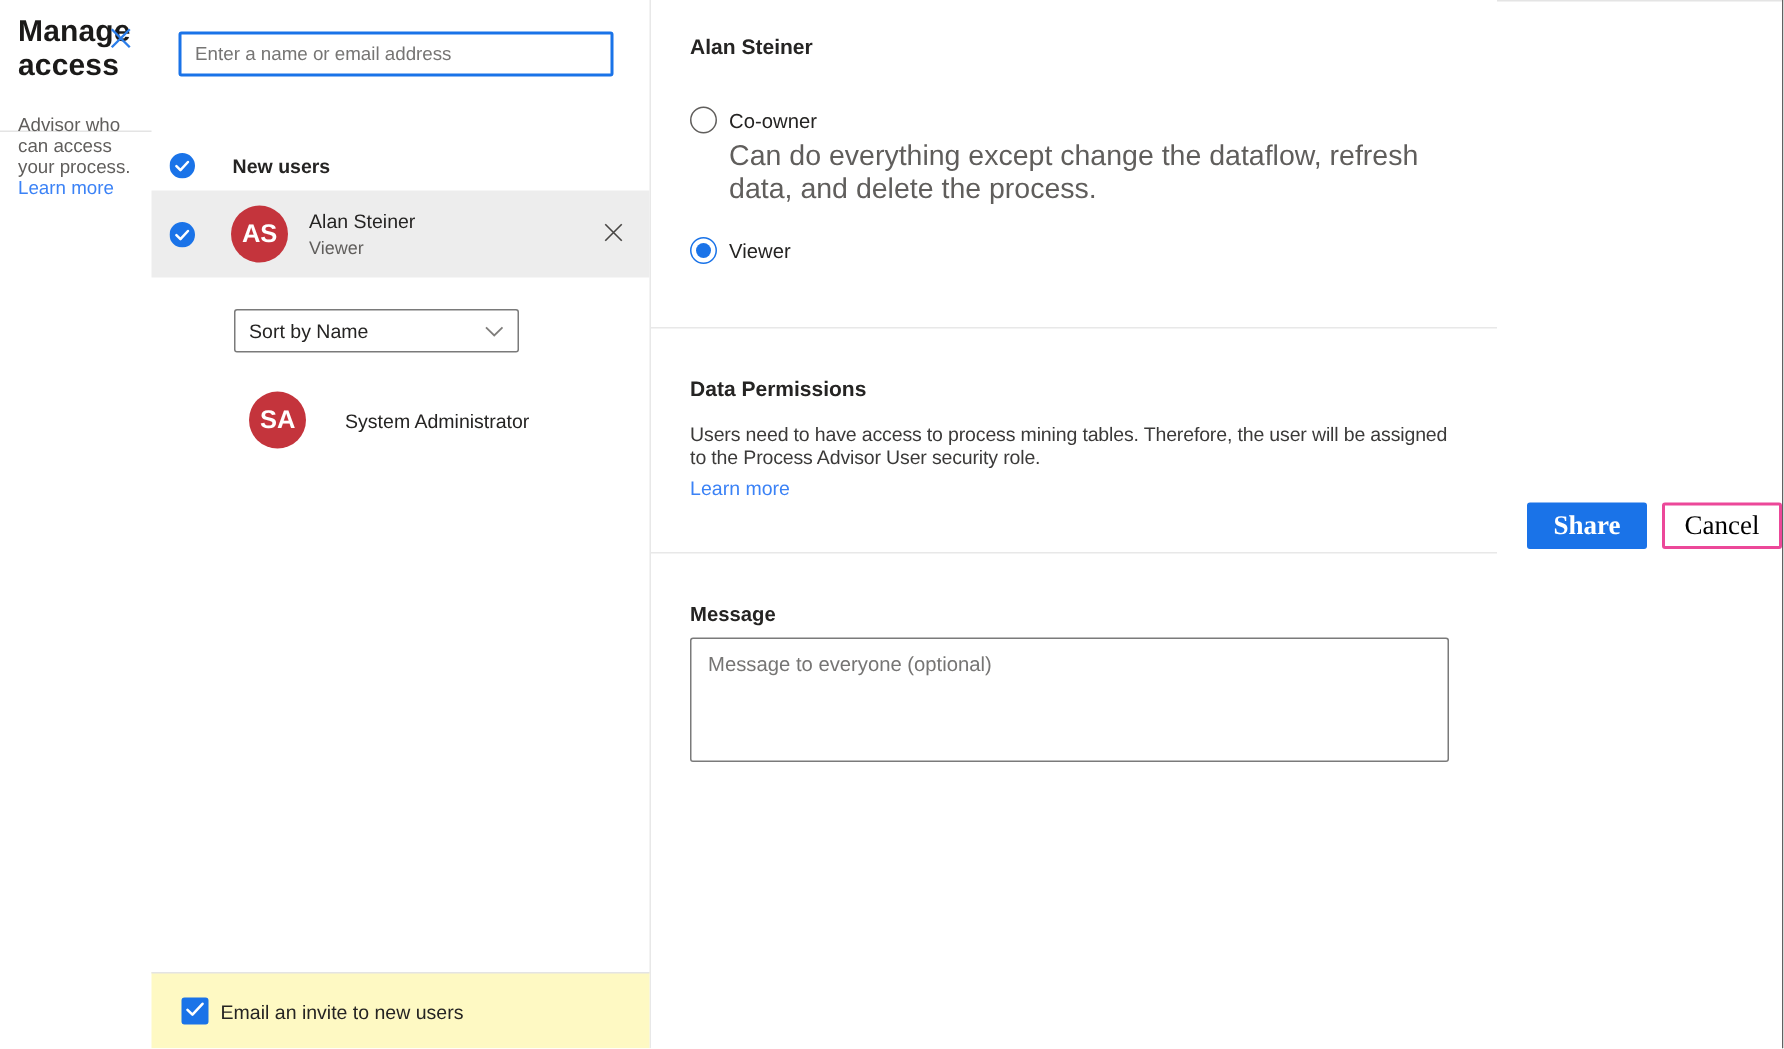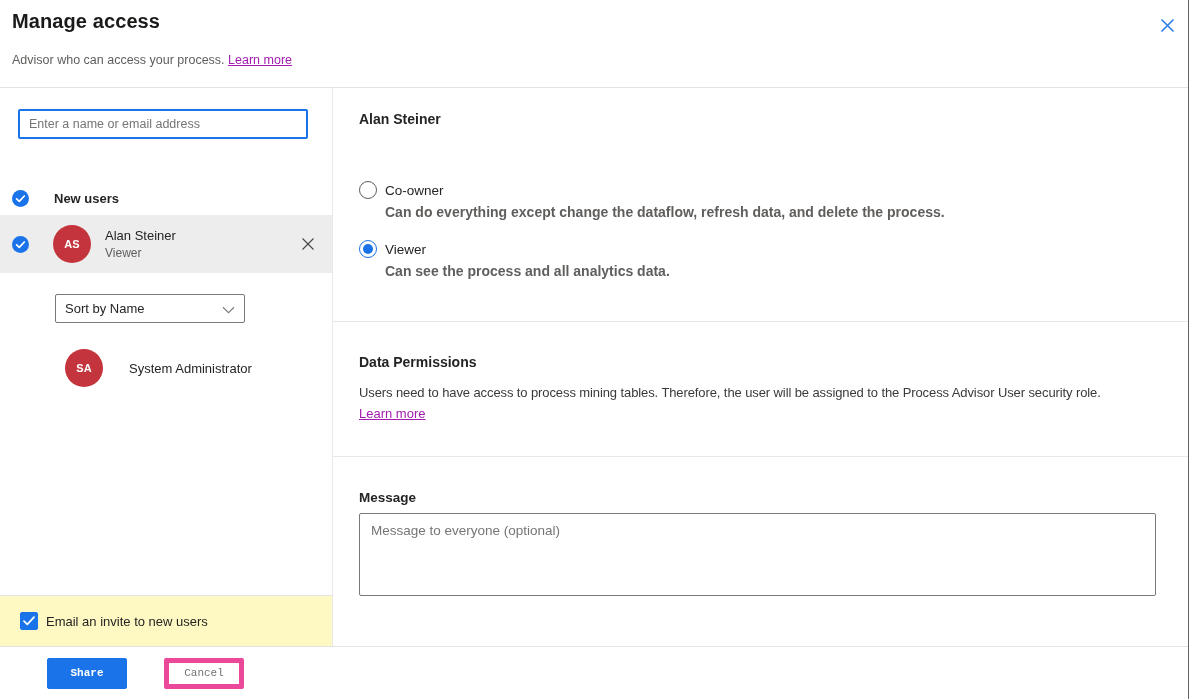"Manage access" .dialog { flex-direction: column -> row }
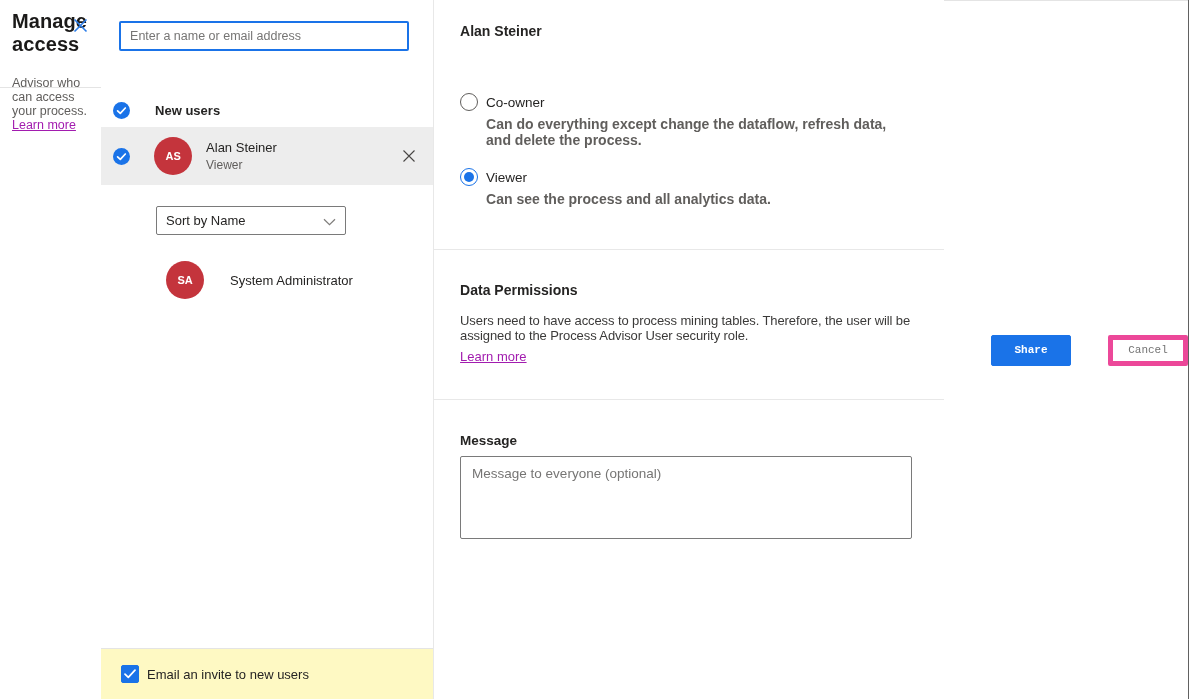"Co-owner" .role-option { margin-top: 54px -> 32px }
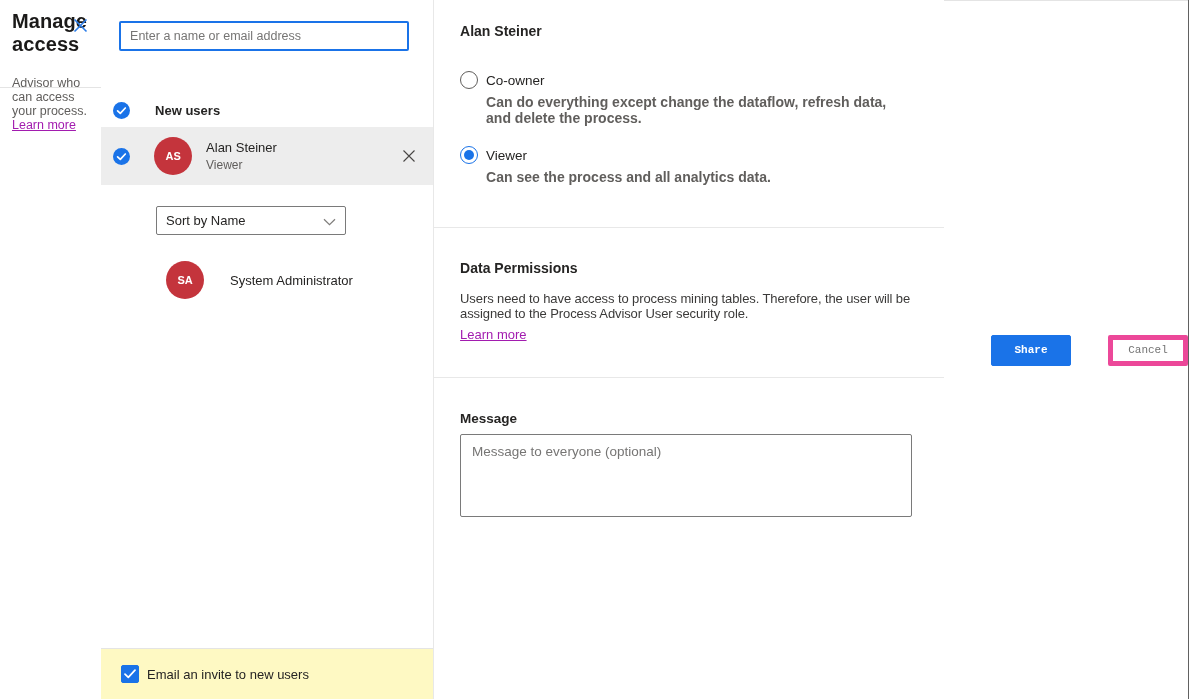"Can do everything except change" .role-desc { font-size: 14px -> 19px; font-weight: bold -> none }
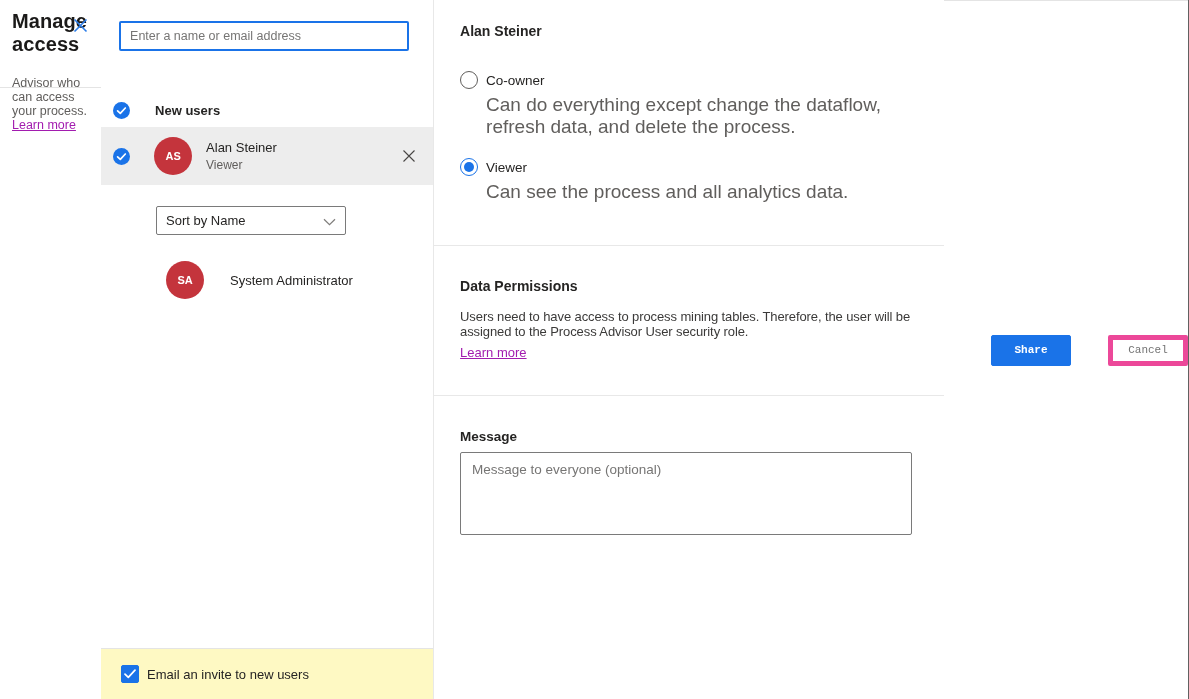"Learn more" a.link { color: #a21caf -> #3b82f6; text-decoration: underline -> none }
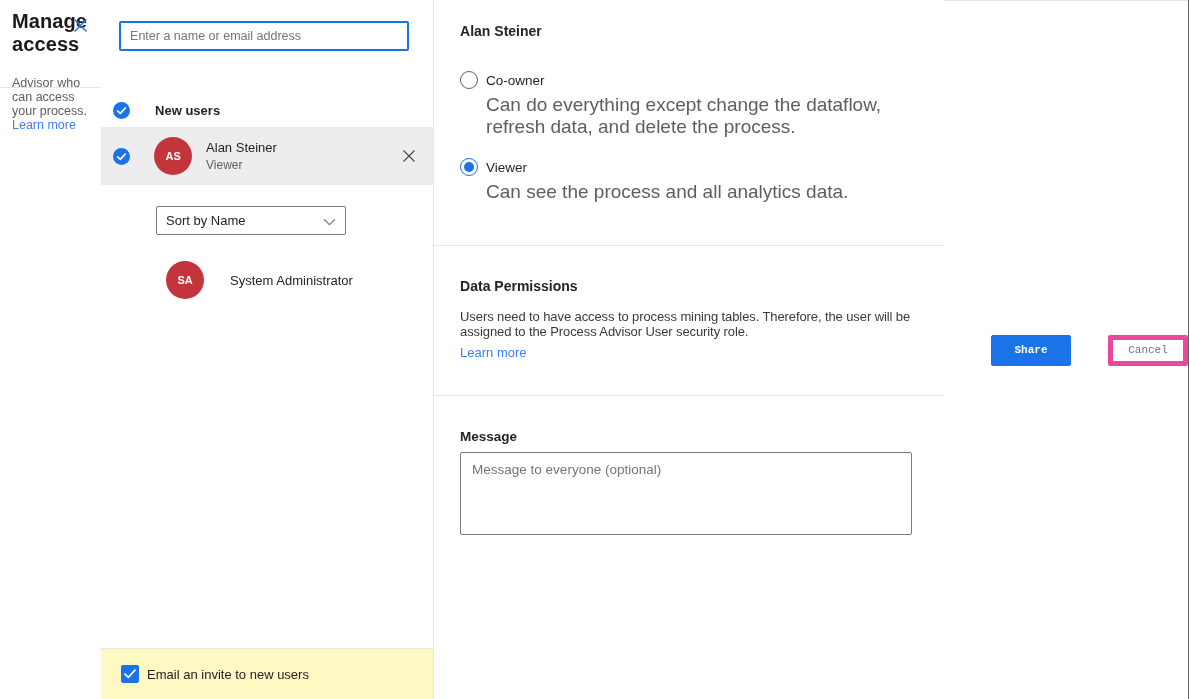"AS" .avatar { font-size: 11px -> 17px }
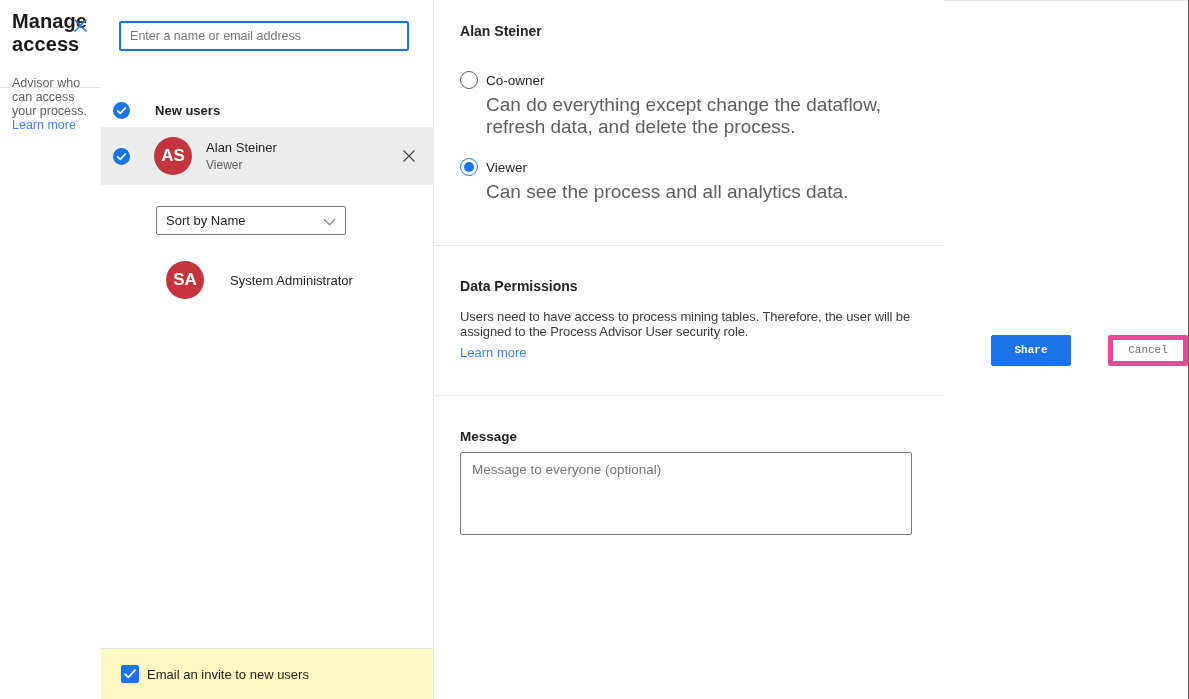"Can see the process and" div.role-desc { html: <div>Can see the process and all analytics data.</div> -> none }
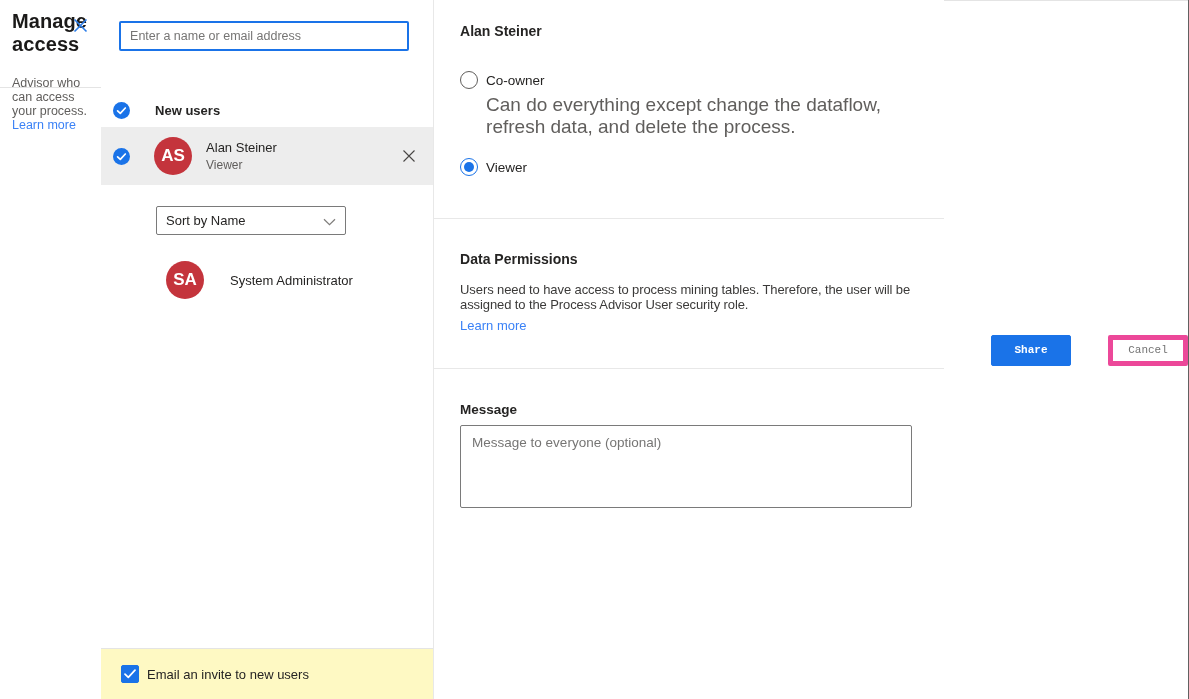"Share" .btn { font-family: Liberation Mono, monospace -> Liberation Serif, serif; font-size: 11px -> 18px; margin-left: 27px -> none }
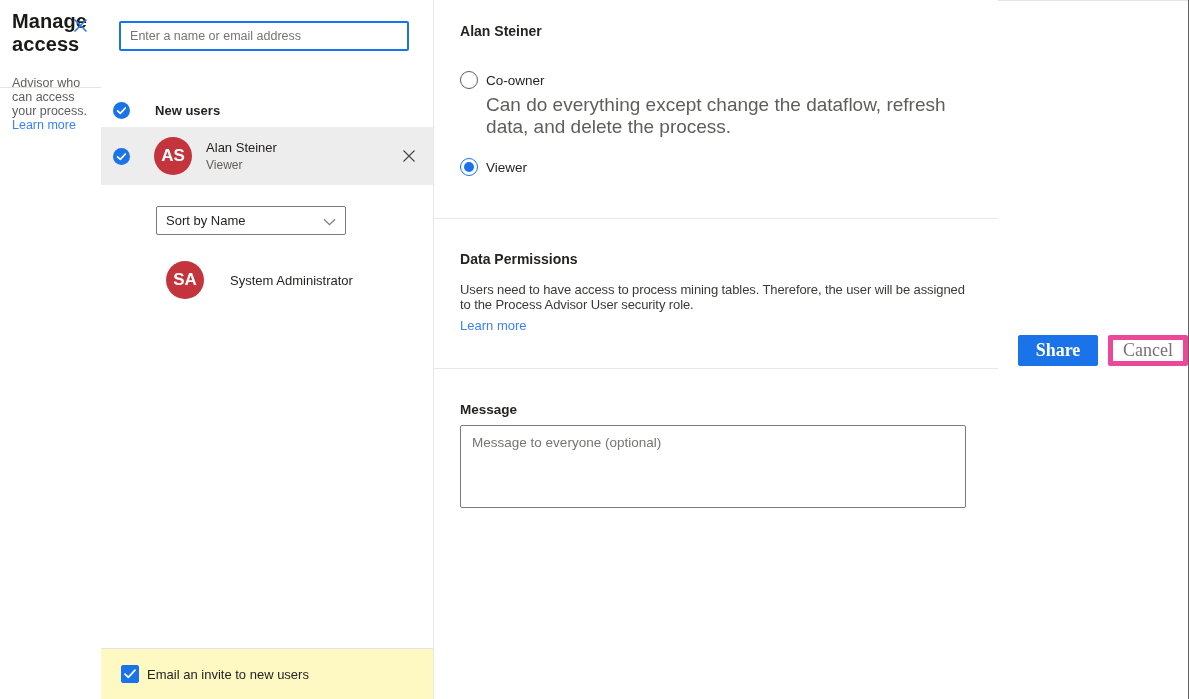"Cancel" .btn-secondary { border: 5px solid #ec4899 -> 2px solid #ec4899; color: #737373 -> #000000 }
